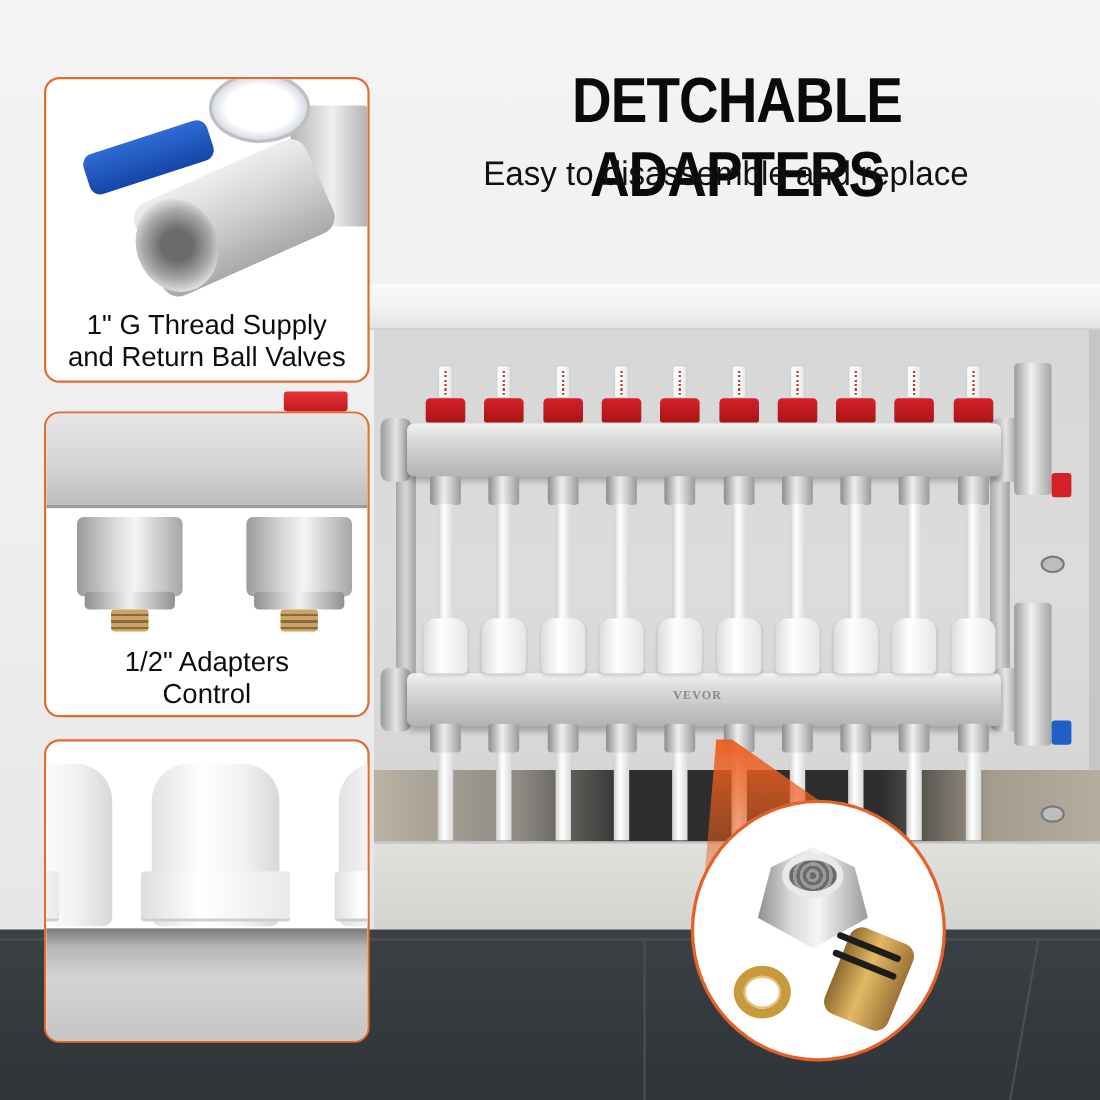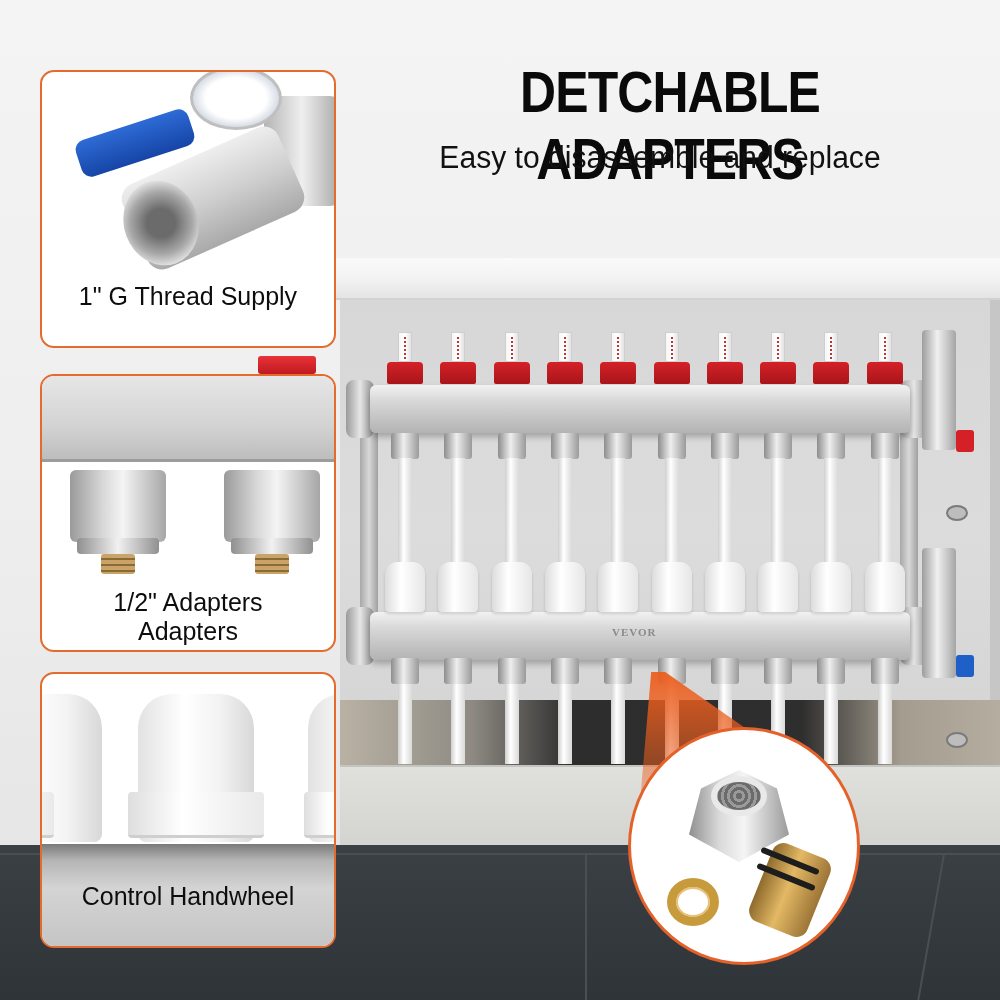"and Return Ball Valves" div { html: none -> <div>and Return Ball Valves</div> }
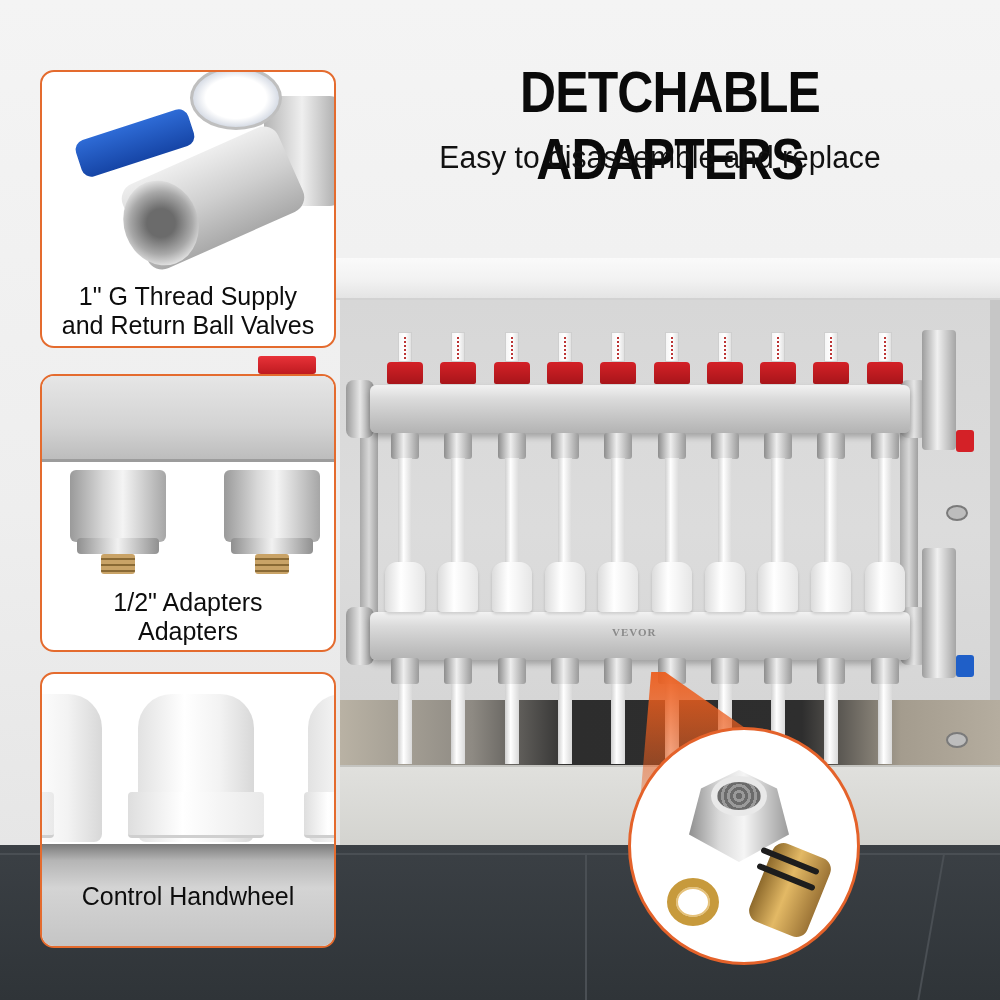"Adapters" div { text: Adapters -> Control }
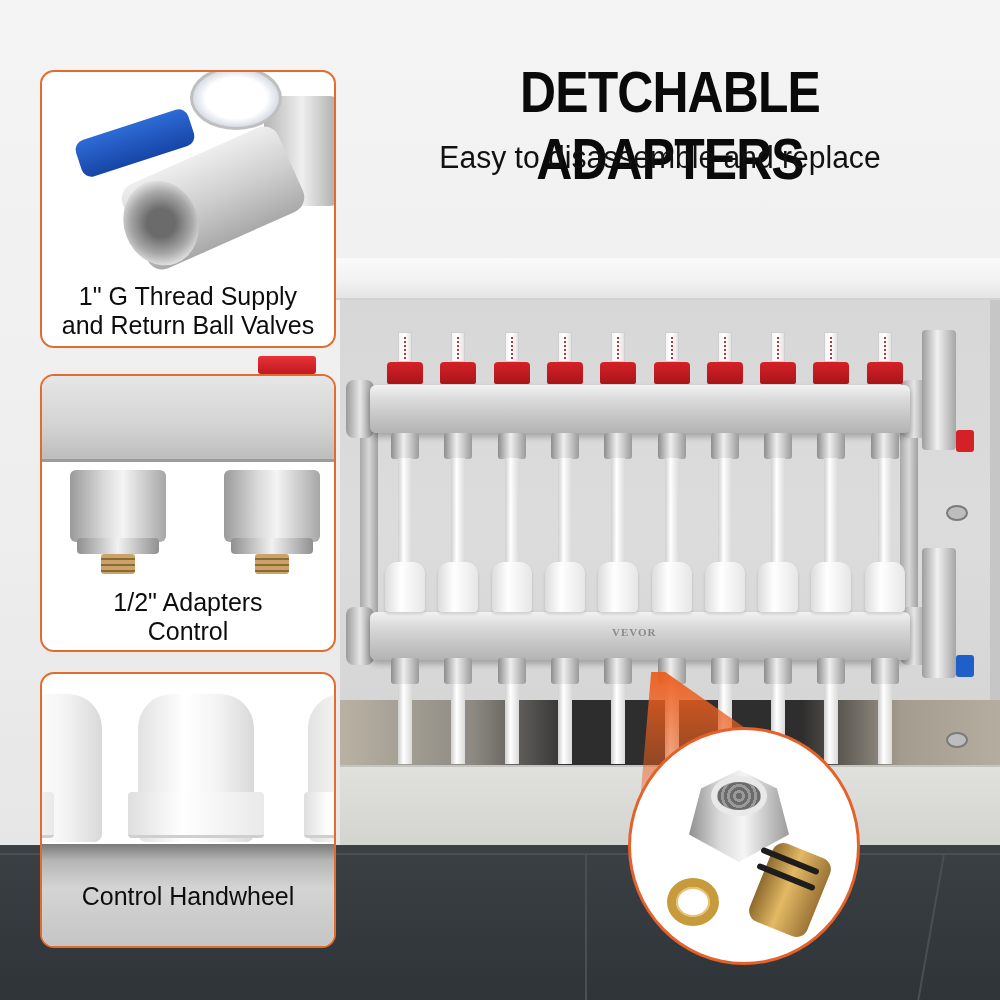"Control Handwheel" div { html: <div>Control Handwheel</div> -> none }
